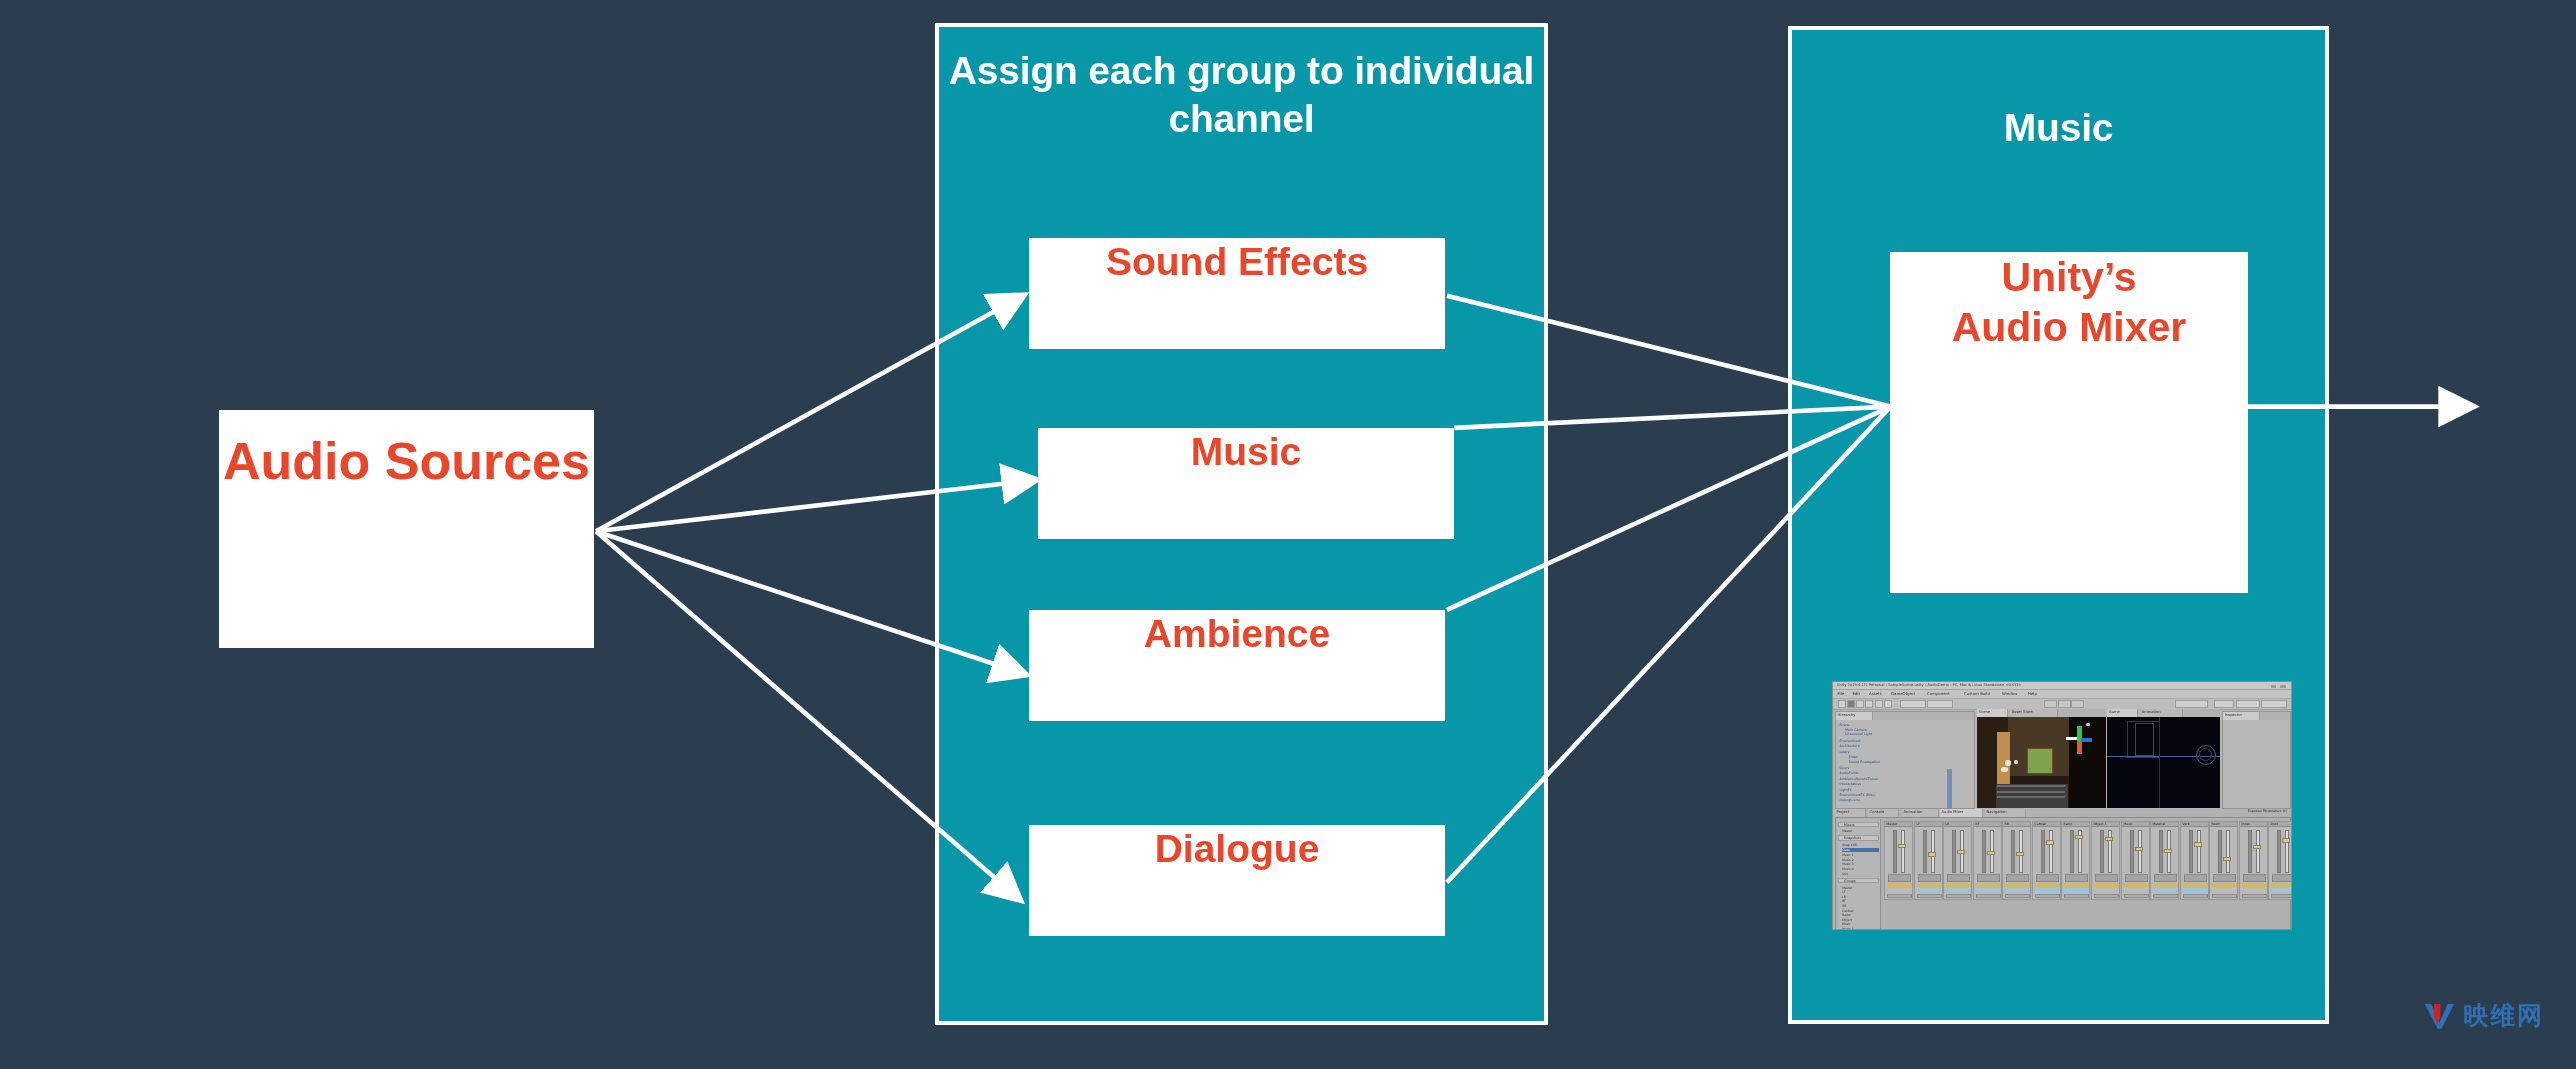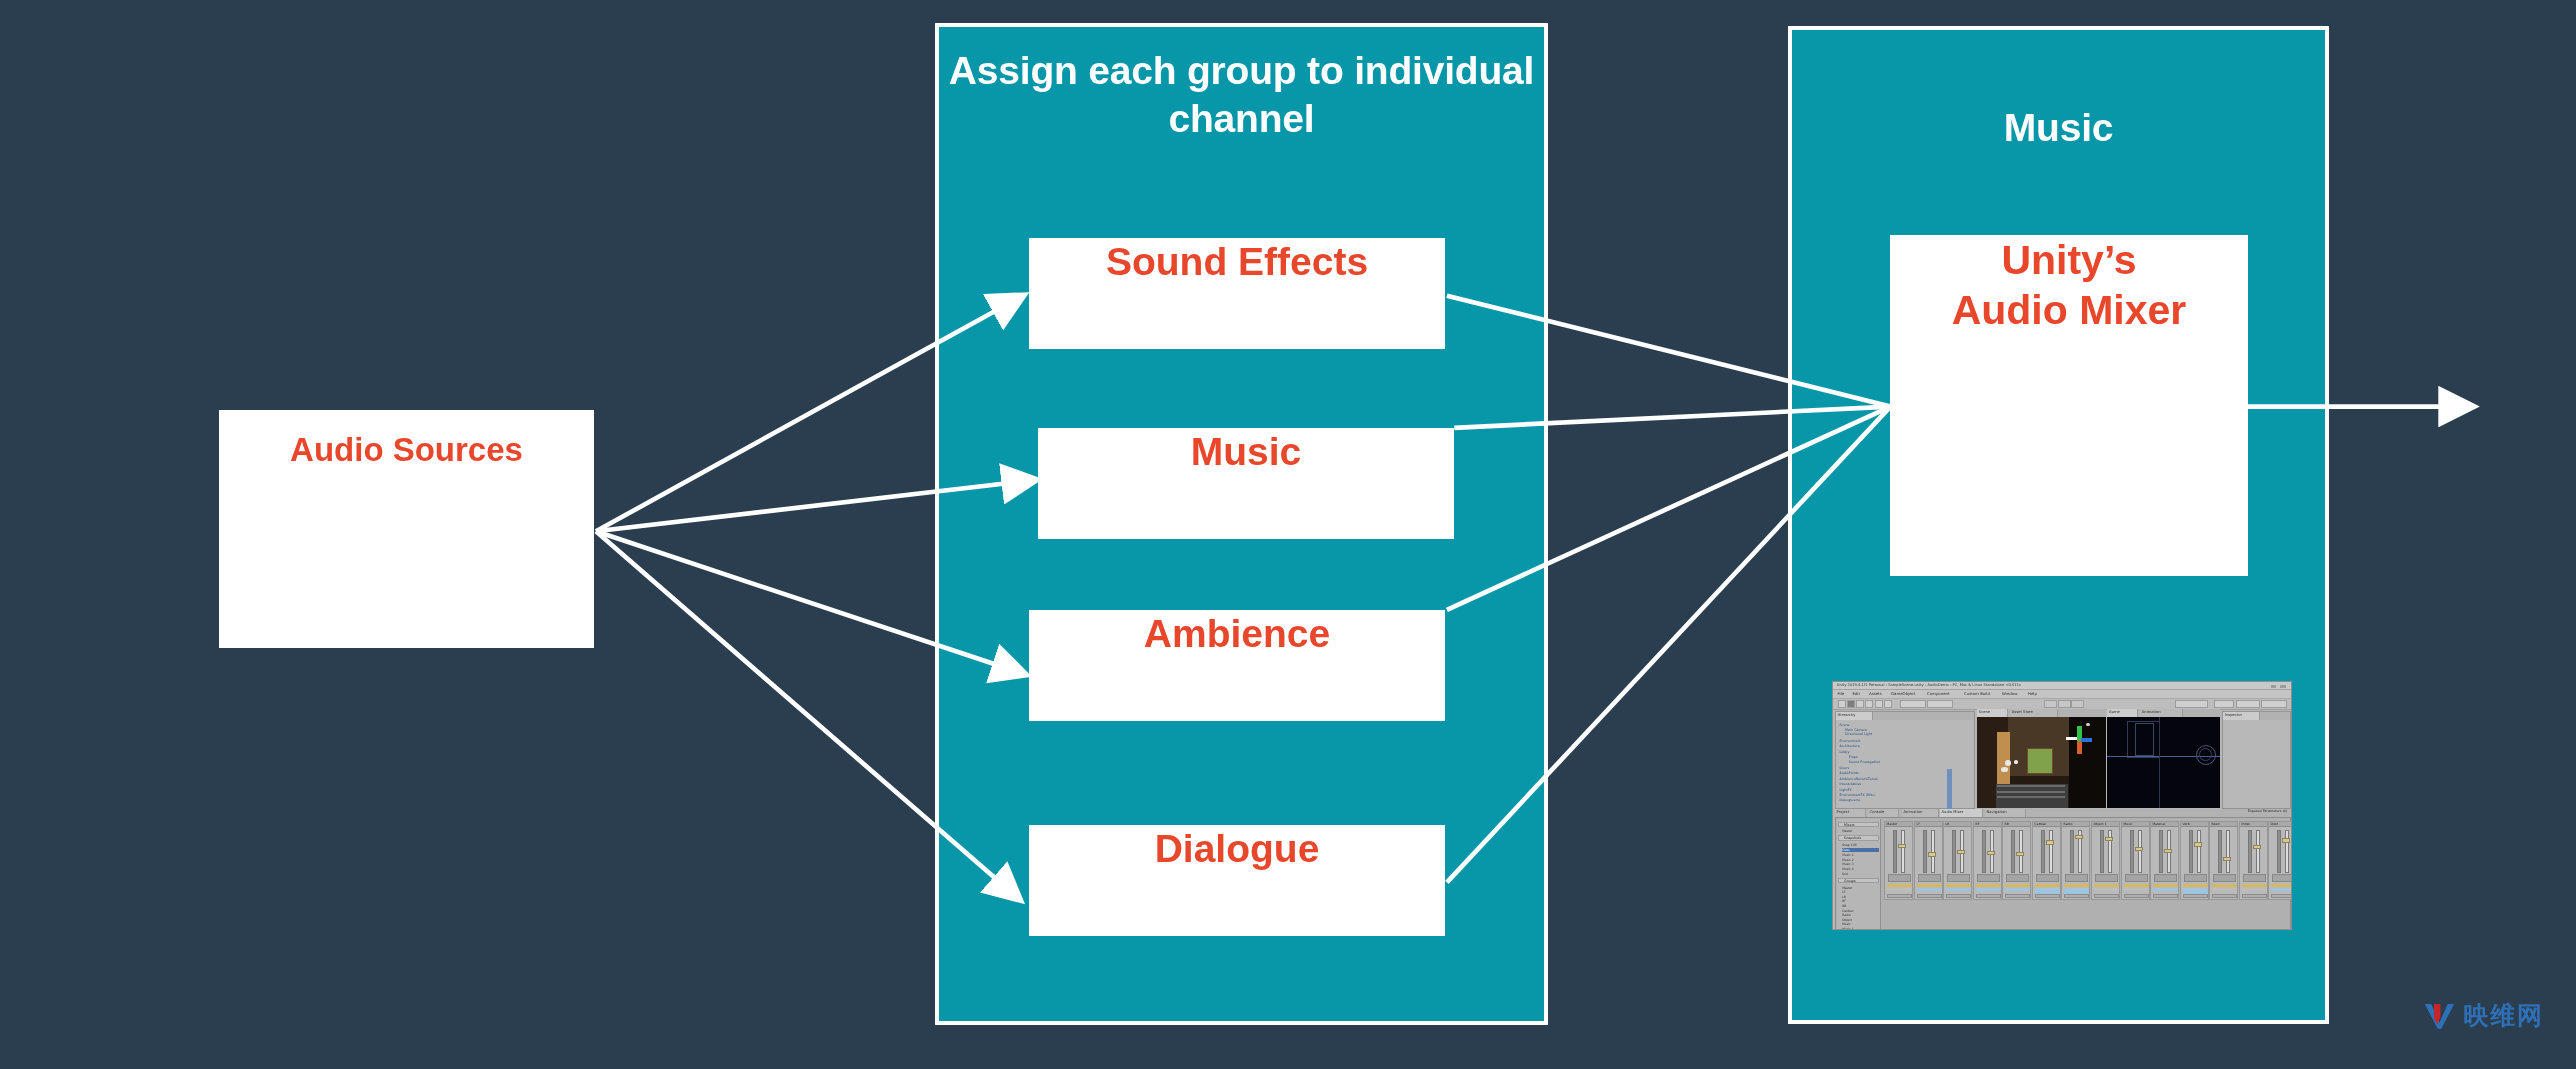"Unity’s" div.wbox { top: 235px -> 252px }
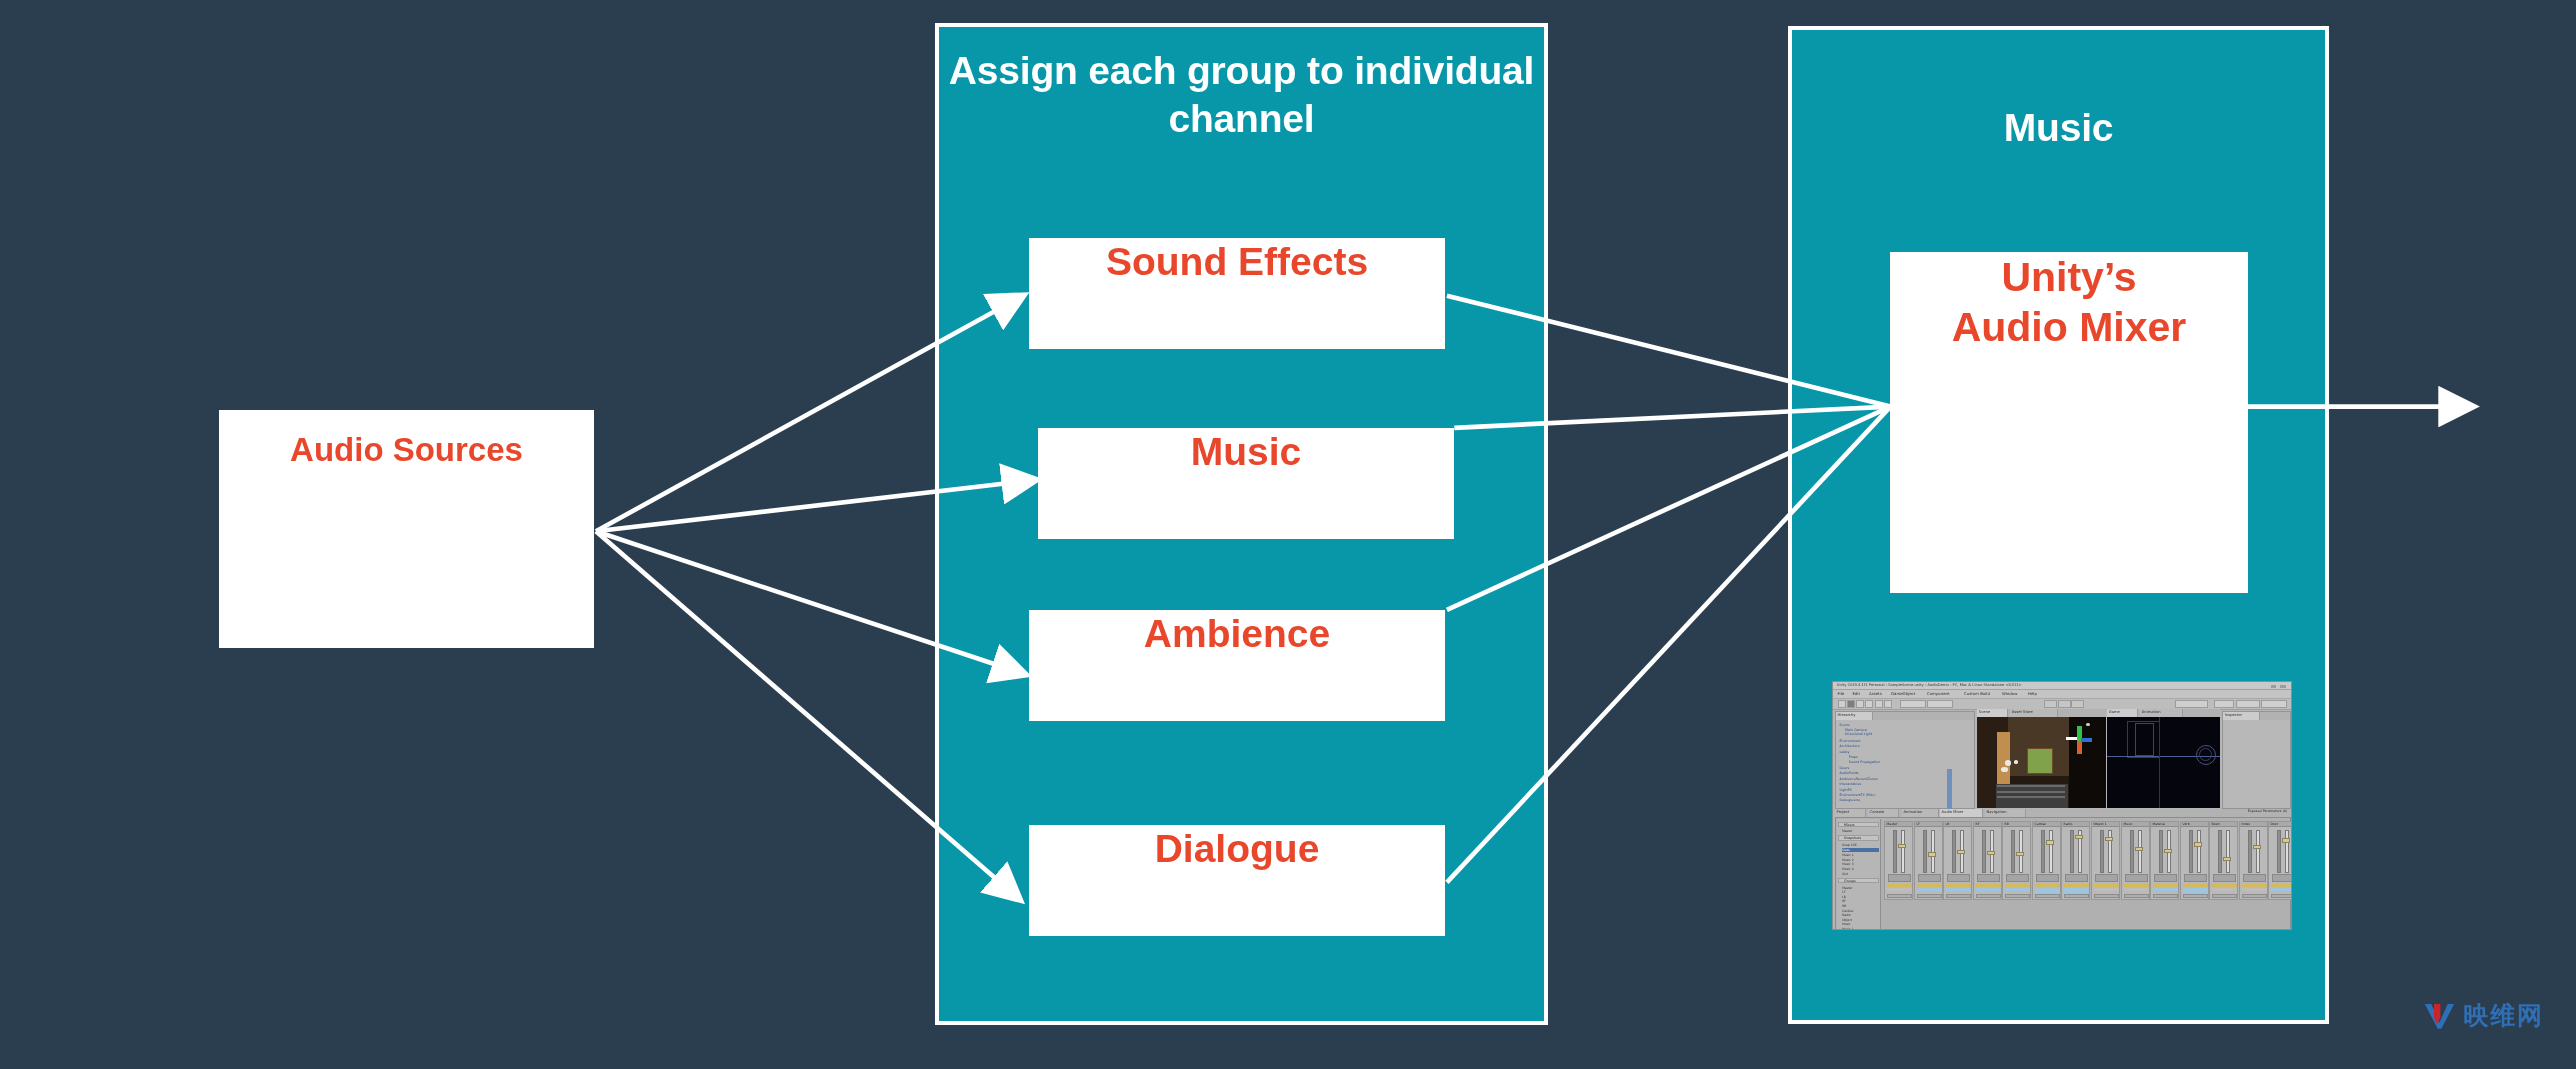"Audio Sources" span.wbox-label { font-size: 33px -> 52px }
